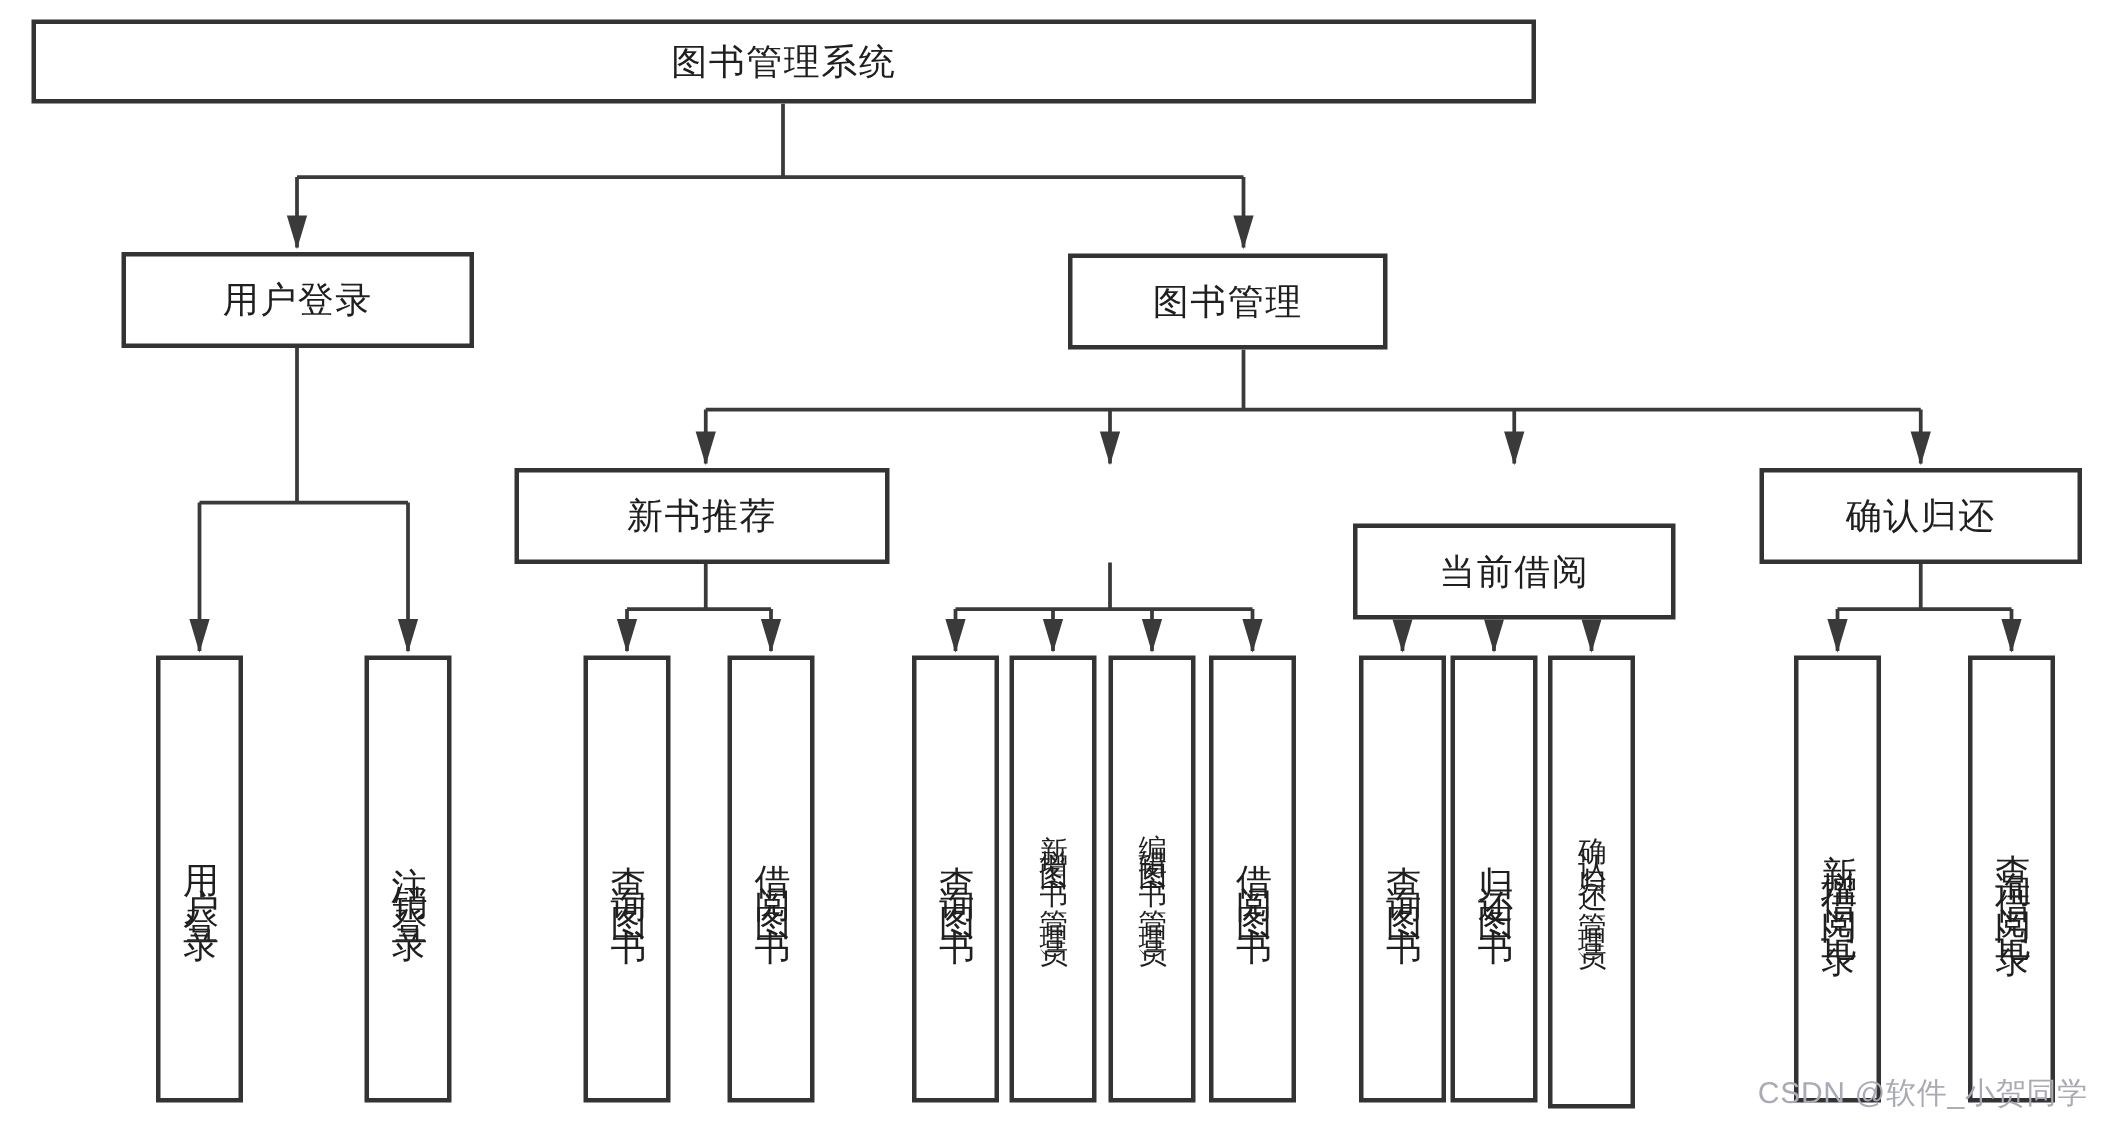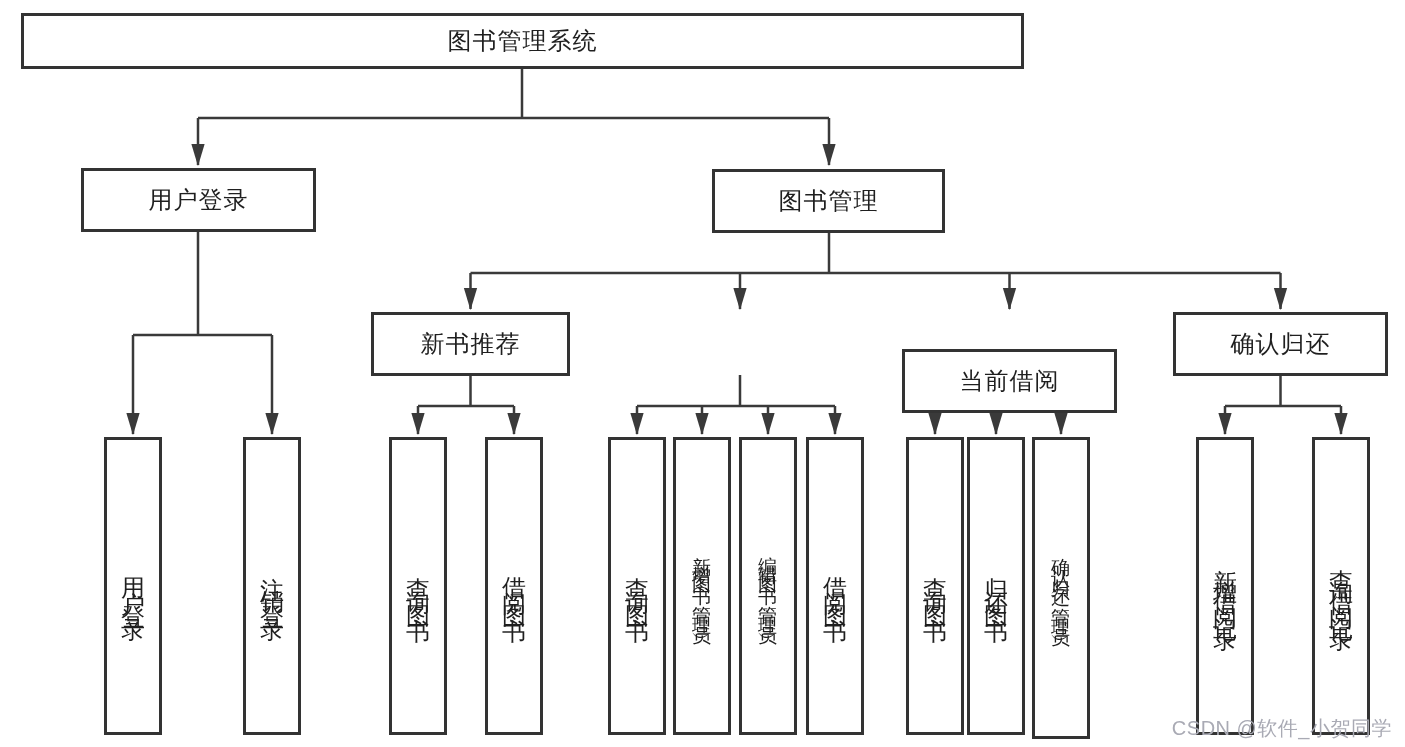"图书管理" div.node { width: 233px -> 213px }
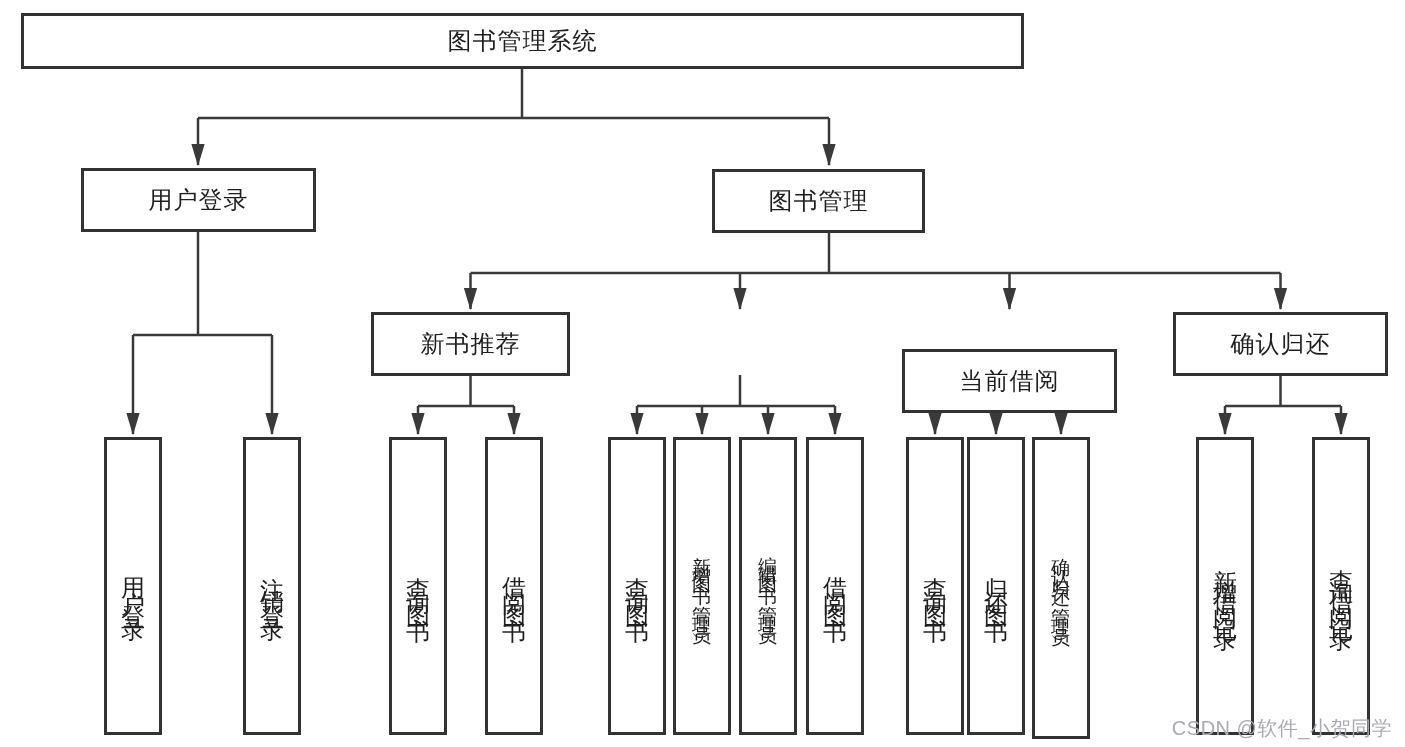"新书推荐" div.node { left: 371px -> 343px; width: 199px -> 250px }
